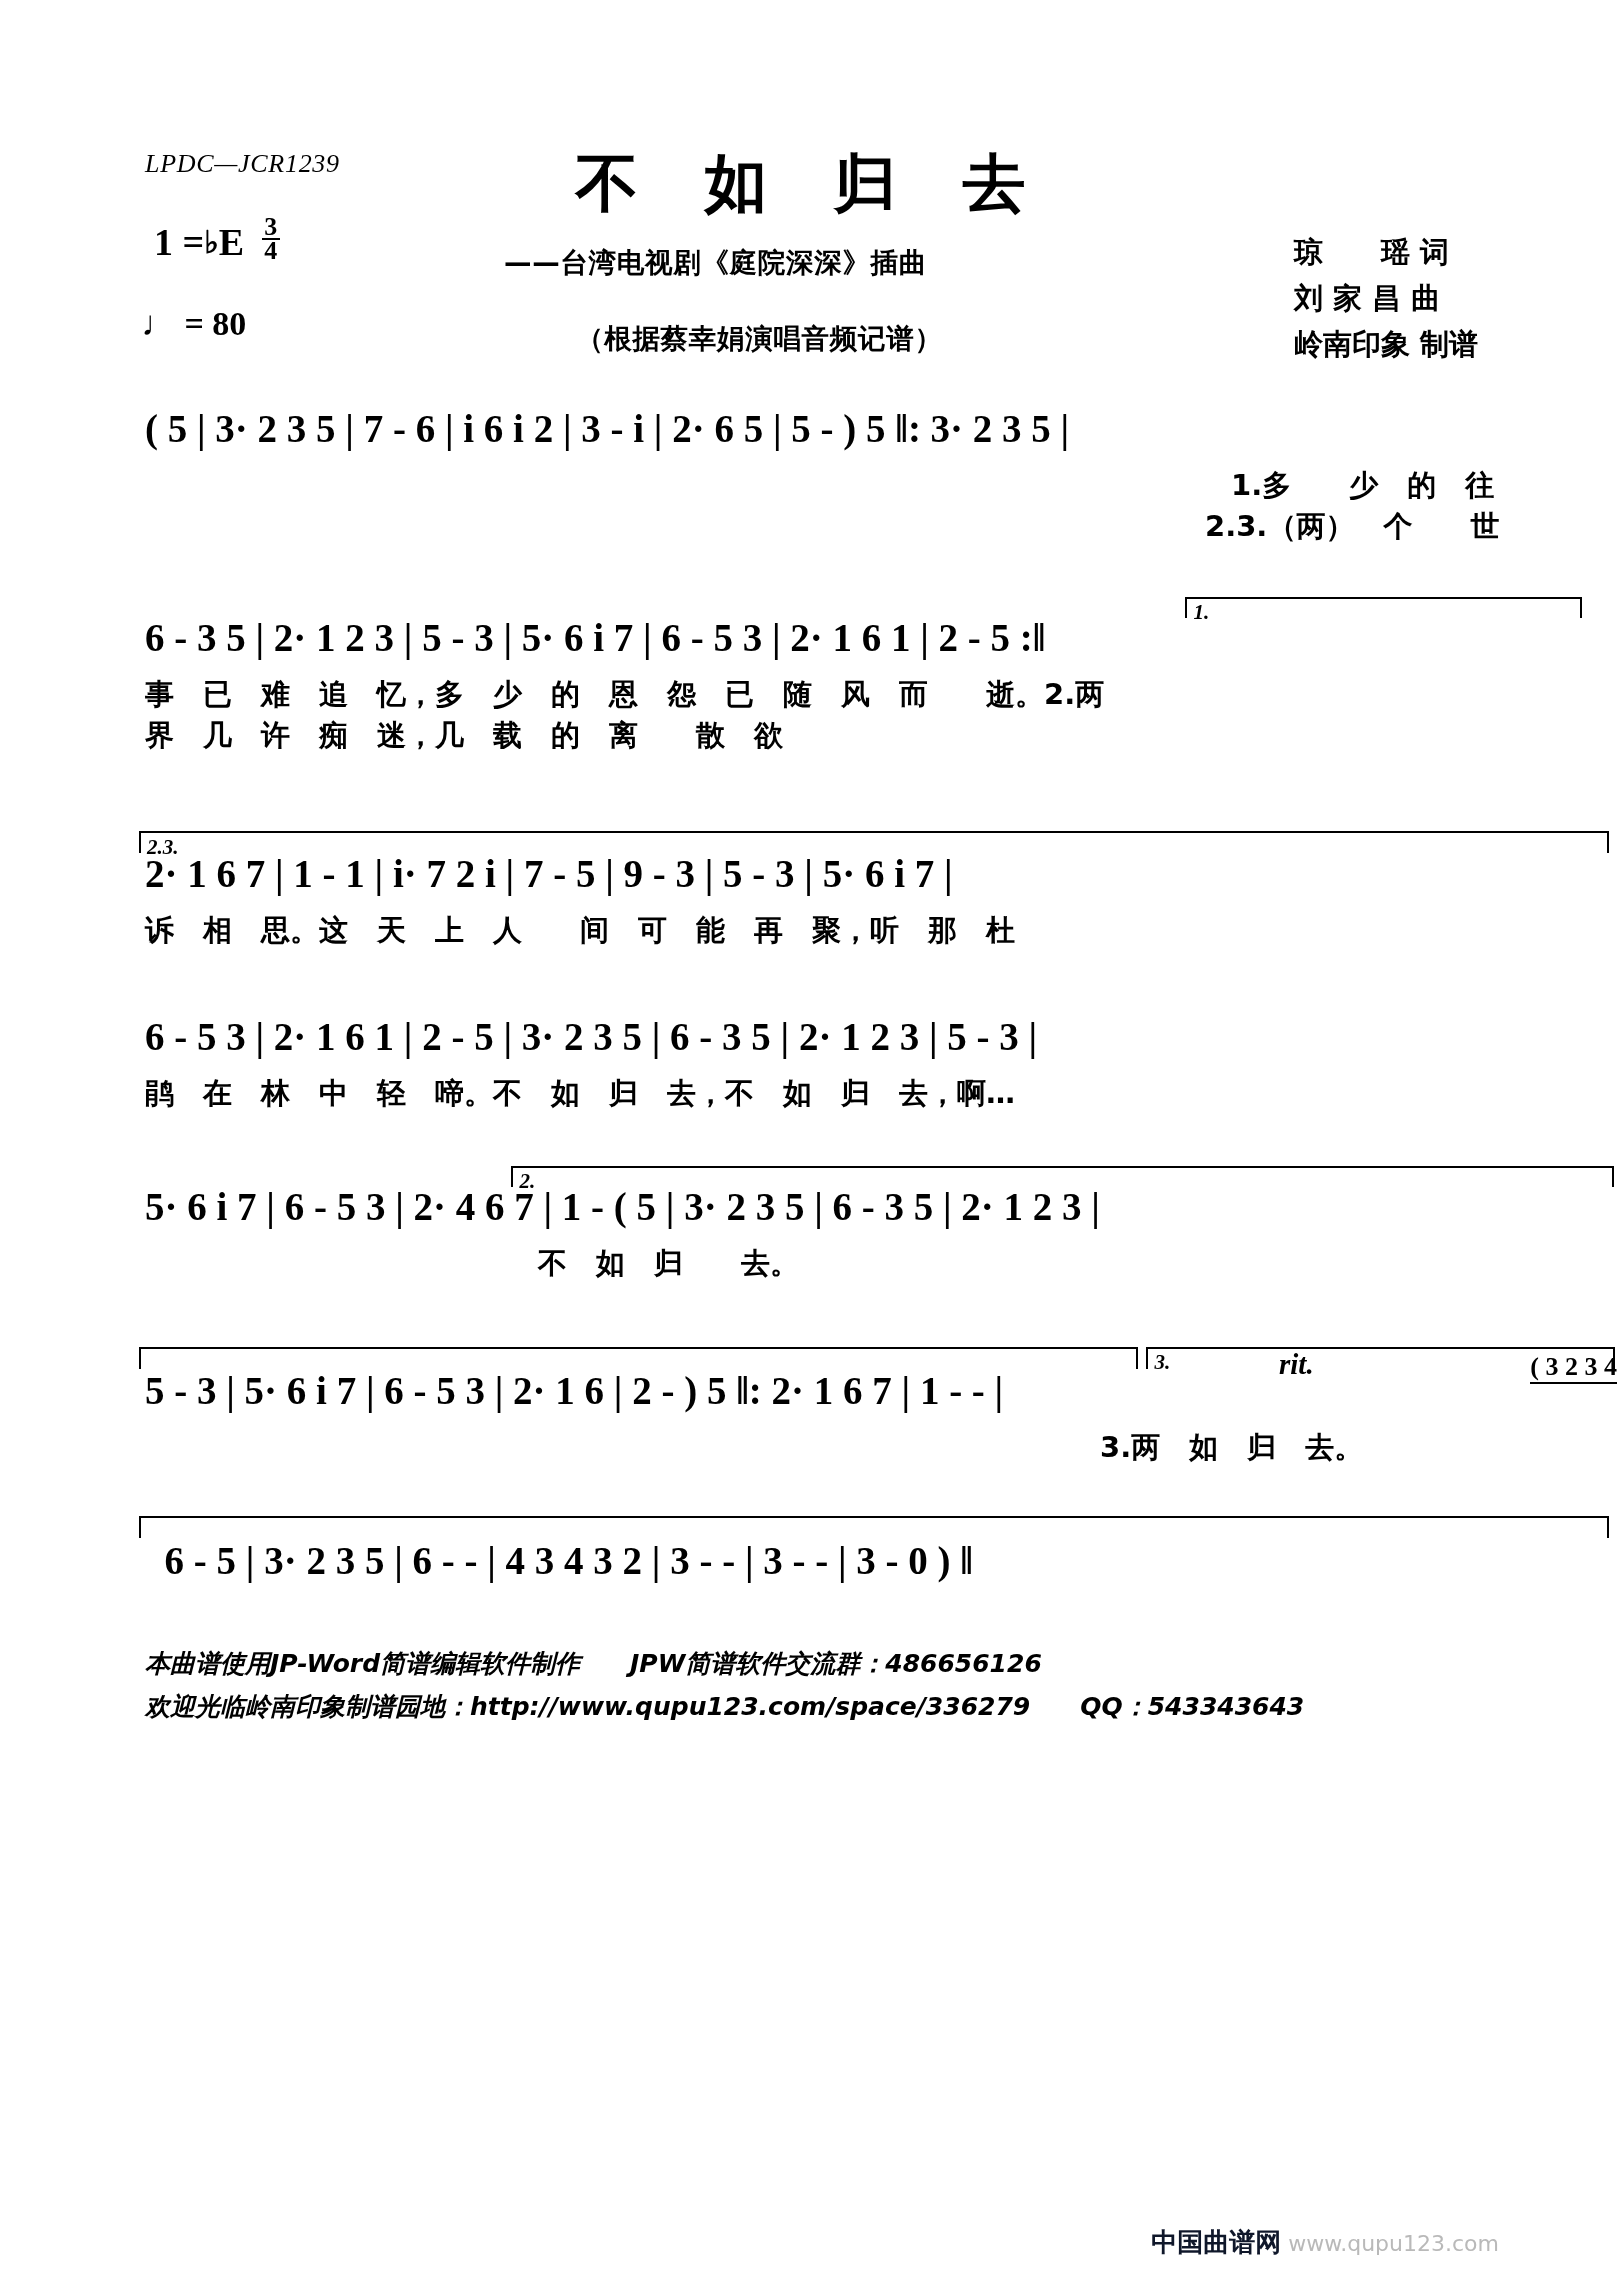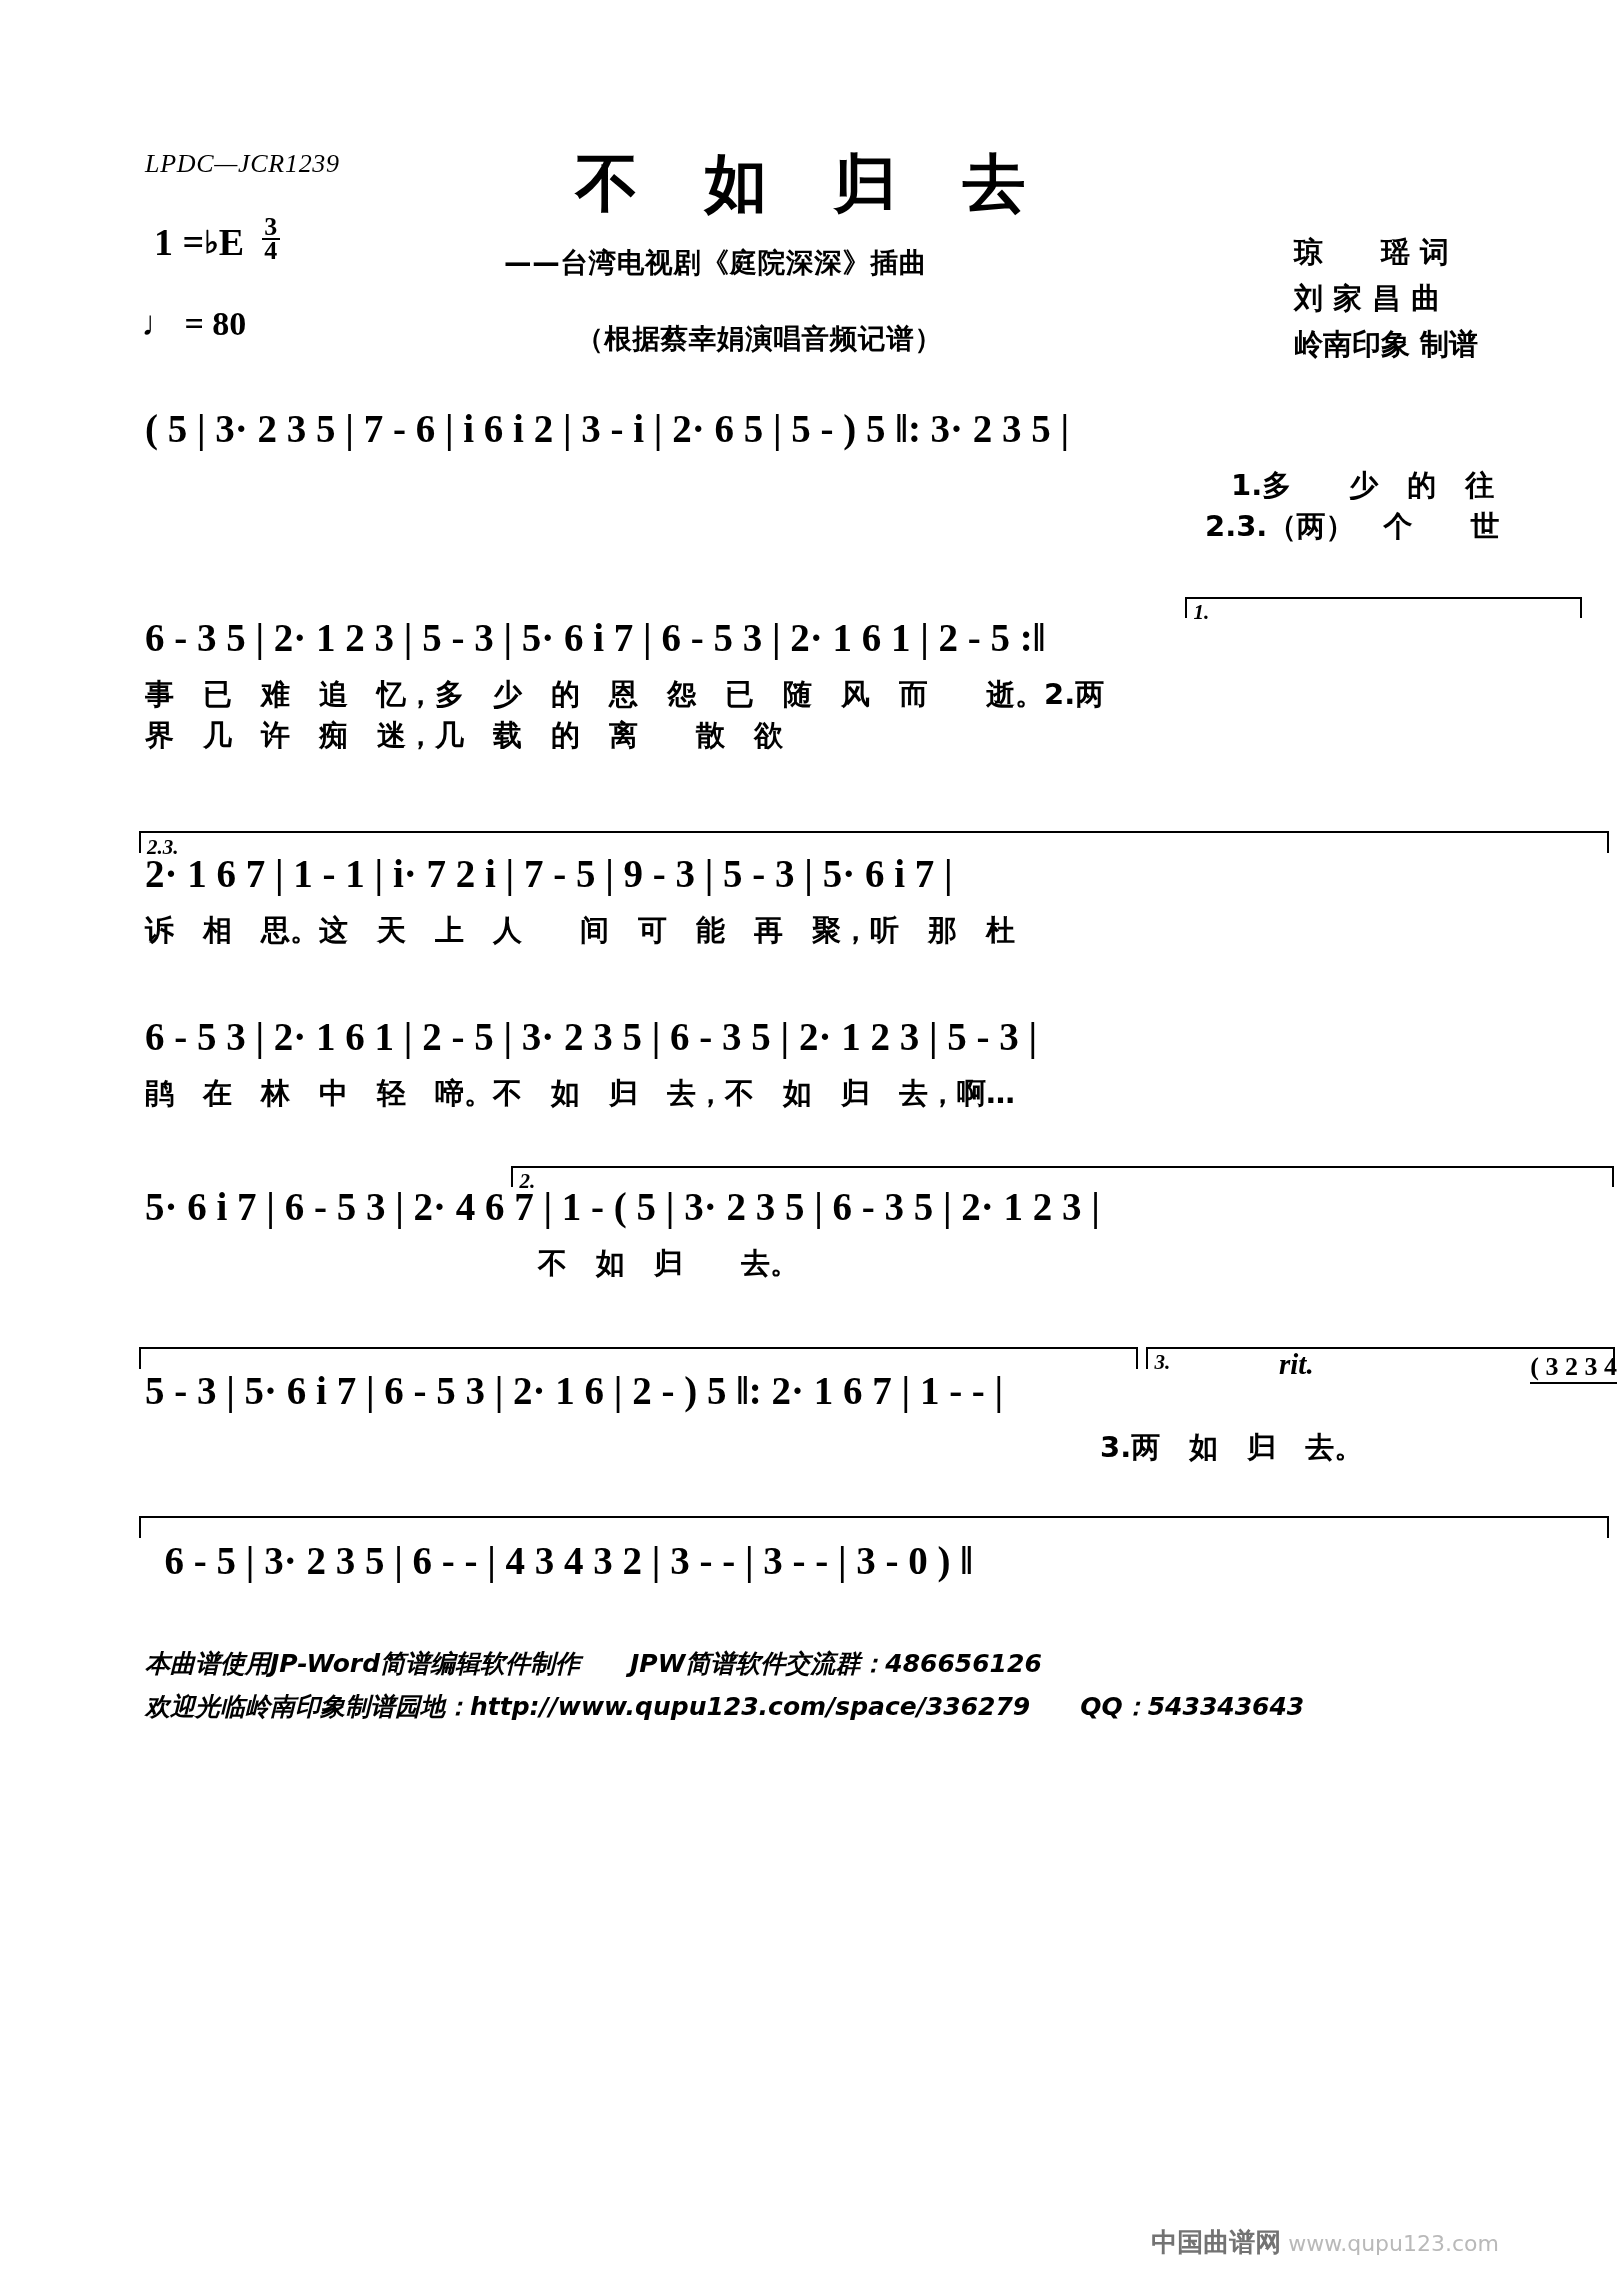"中国曲谱网" .wm .red { color: #737373 -> #0f172a }
